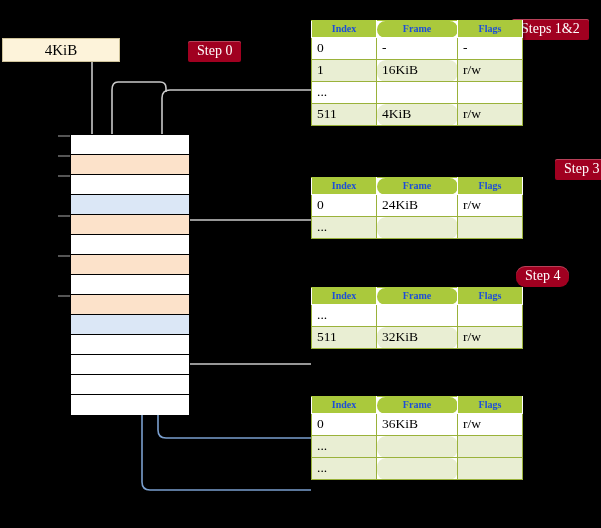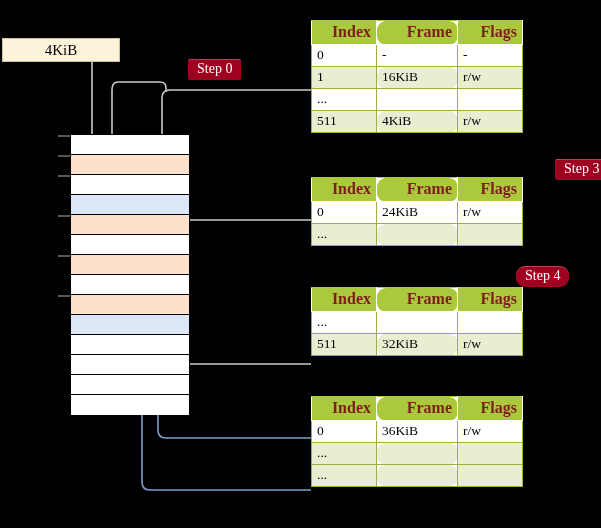"Index" .ptable th { color: #7f1d1d -> #1d4ed8; font-size: 16px -> 10px; text-align: right -> center }
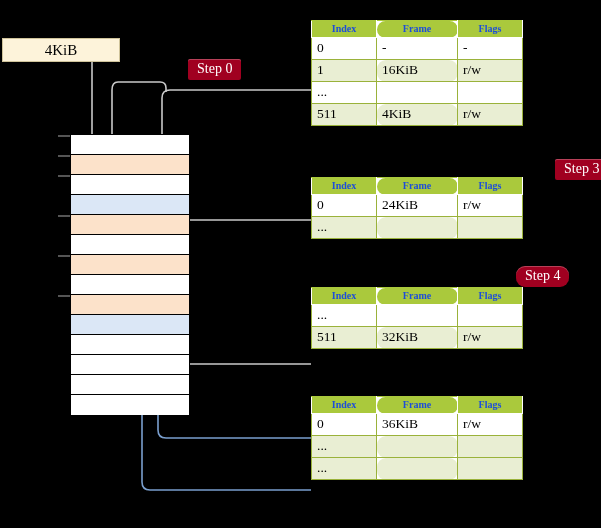"Steps 1&2" div.badge { html: none -> <div> <span>Steps 1&amp;2</span> </div> }
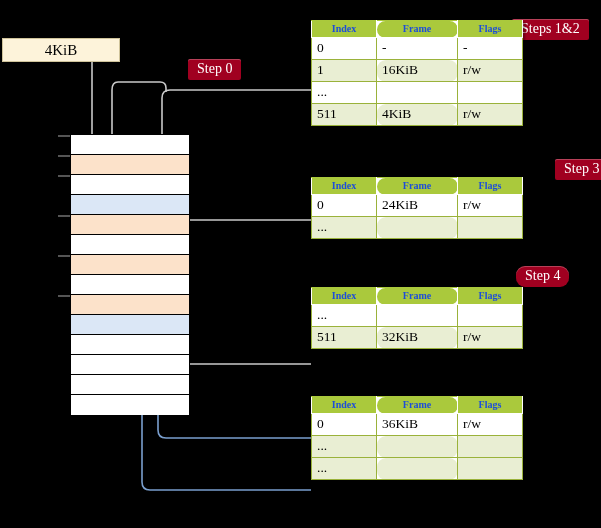"Step 0" div.badge { top: 59px -> 41px }
